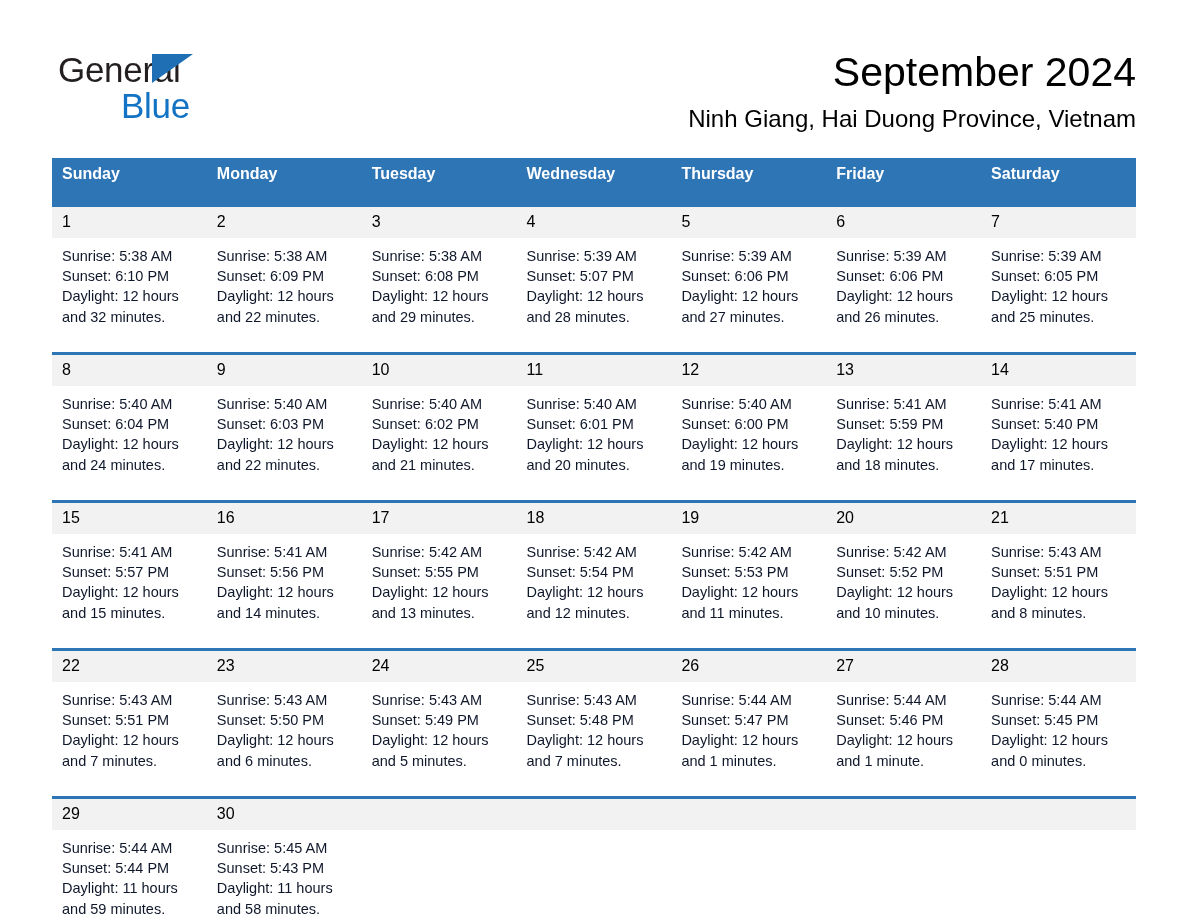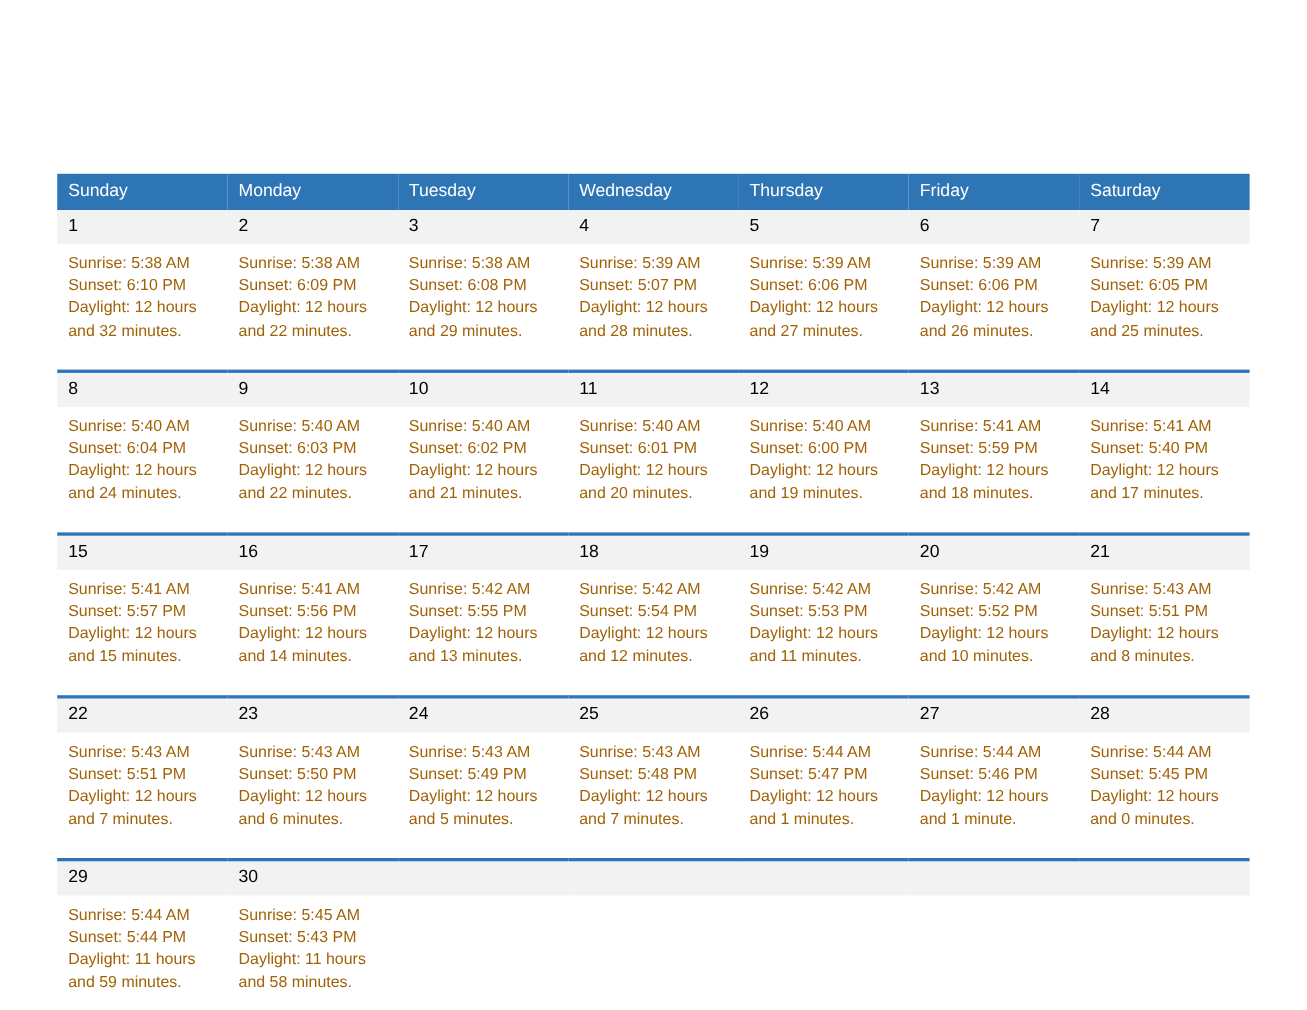"General" div.header { html: none -> <div> <div> <span>General</span> <span></span> <span>Blue</span> </div> <div> <div>September 2024</div> <div>Ninh Giang, Hai Duong Province, Vietnam</div> </div> </div> }
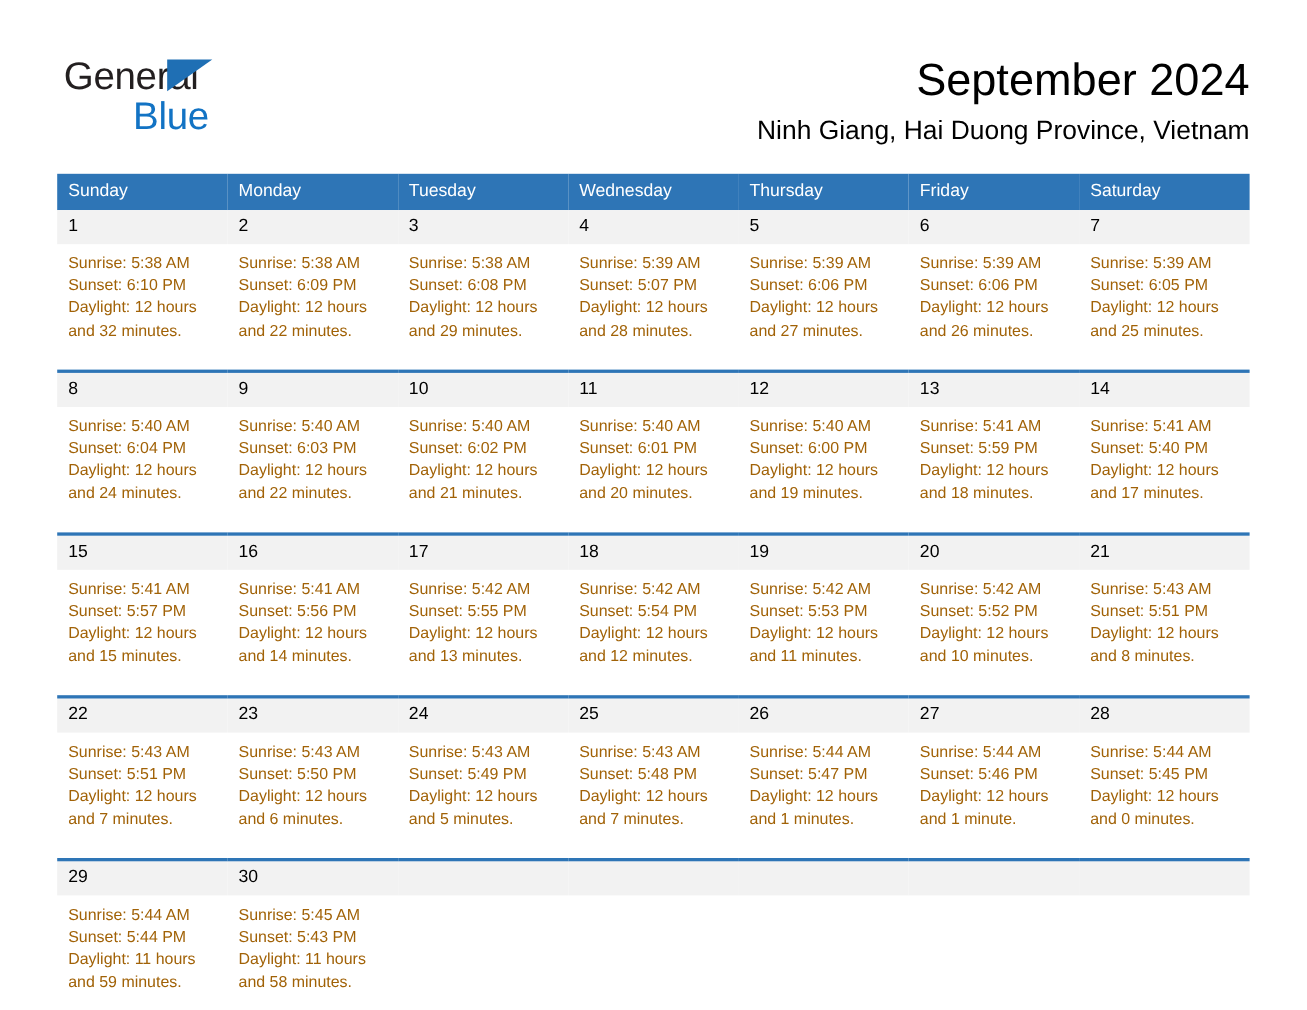"Sunday" .calendar th { font-weight: 400 -> 700; padding: 7px 0 8px 10px -> 7px 0 24px 10px }
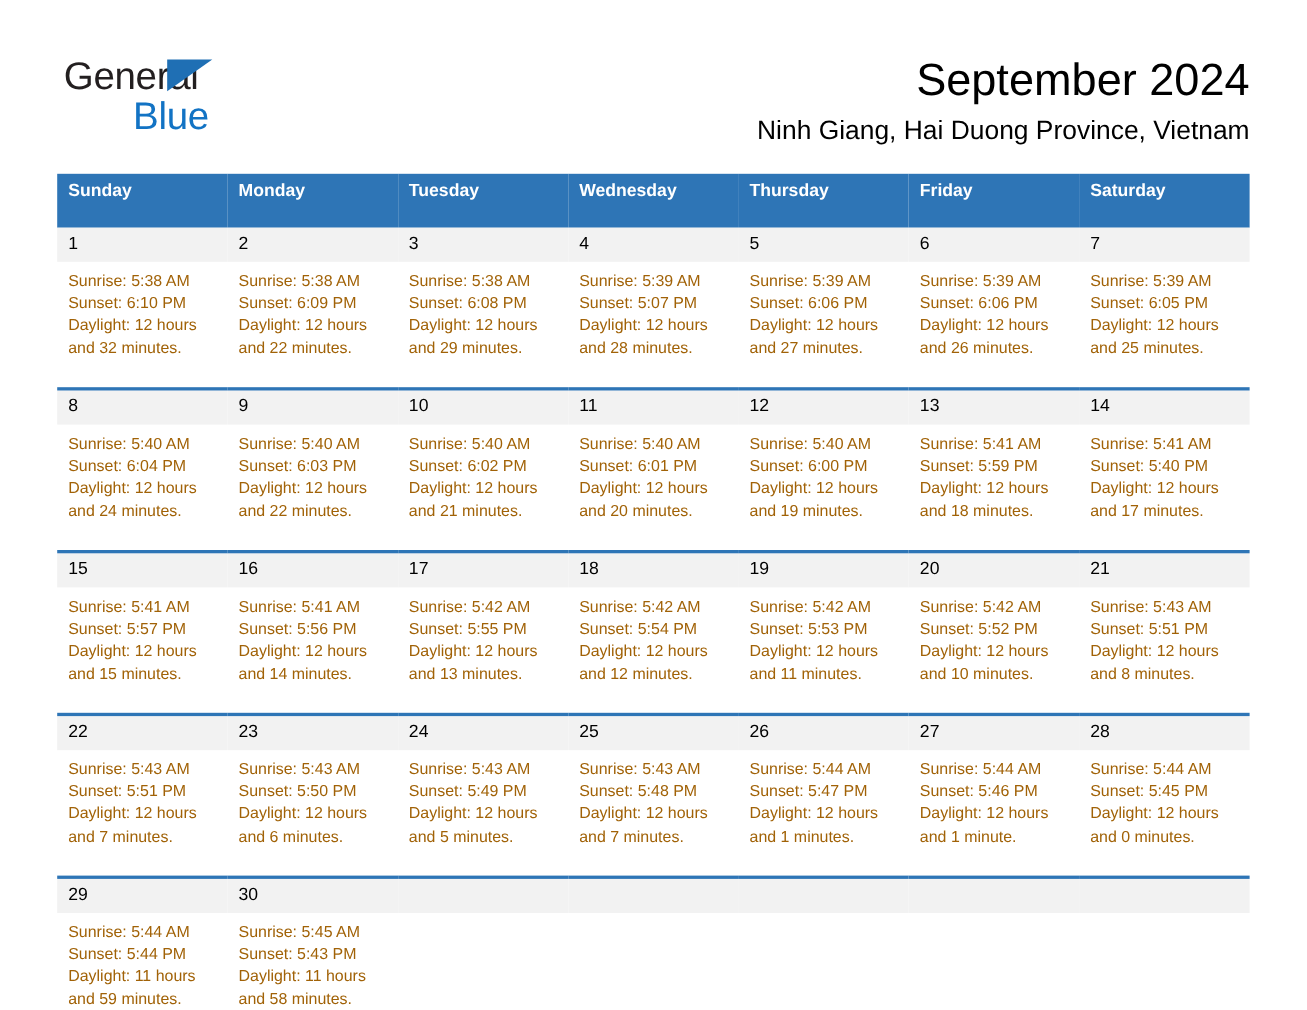"Sunrise: 5:38 AM" .detail { color: #a16207 -> #0f172a }
